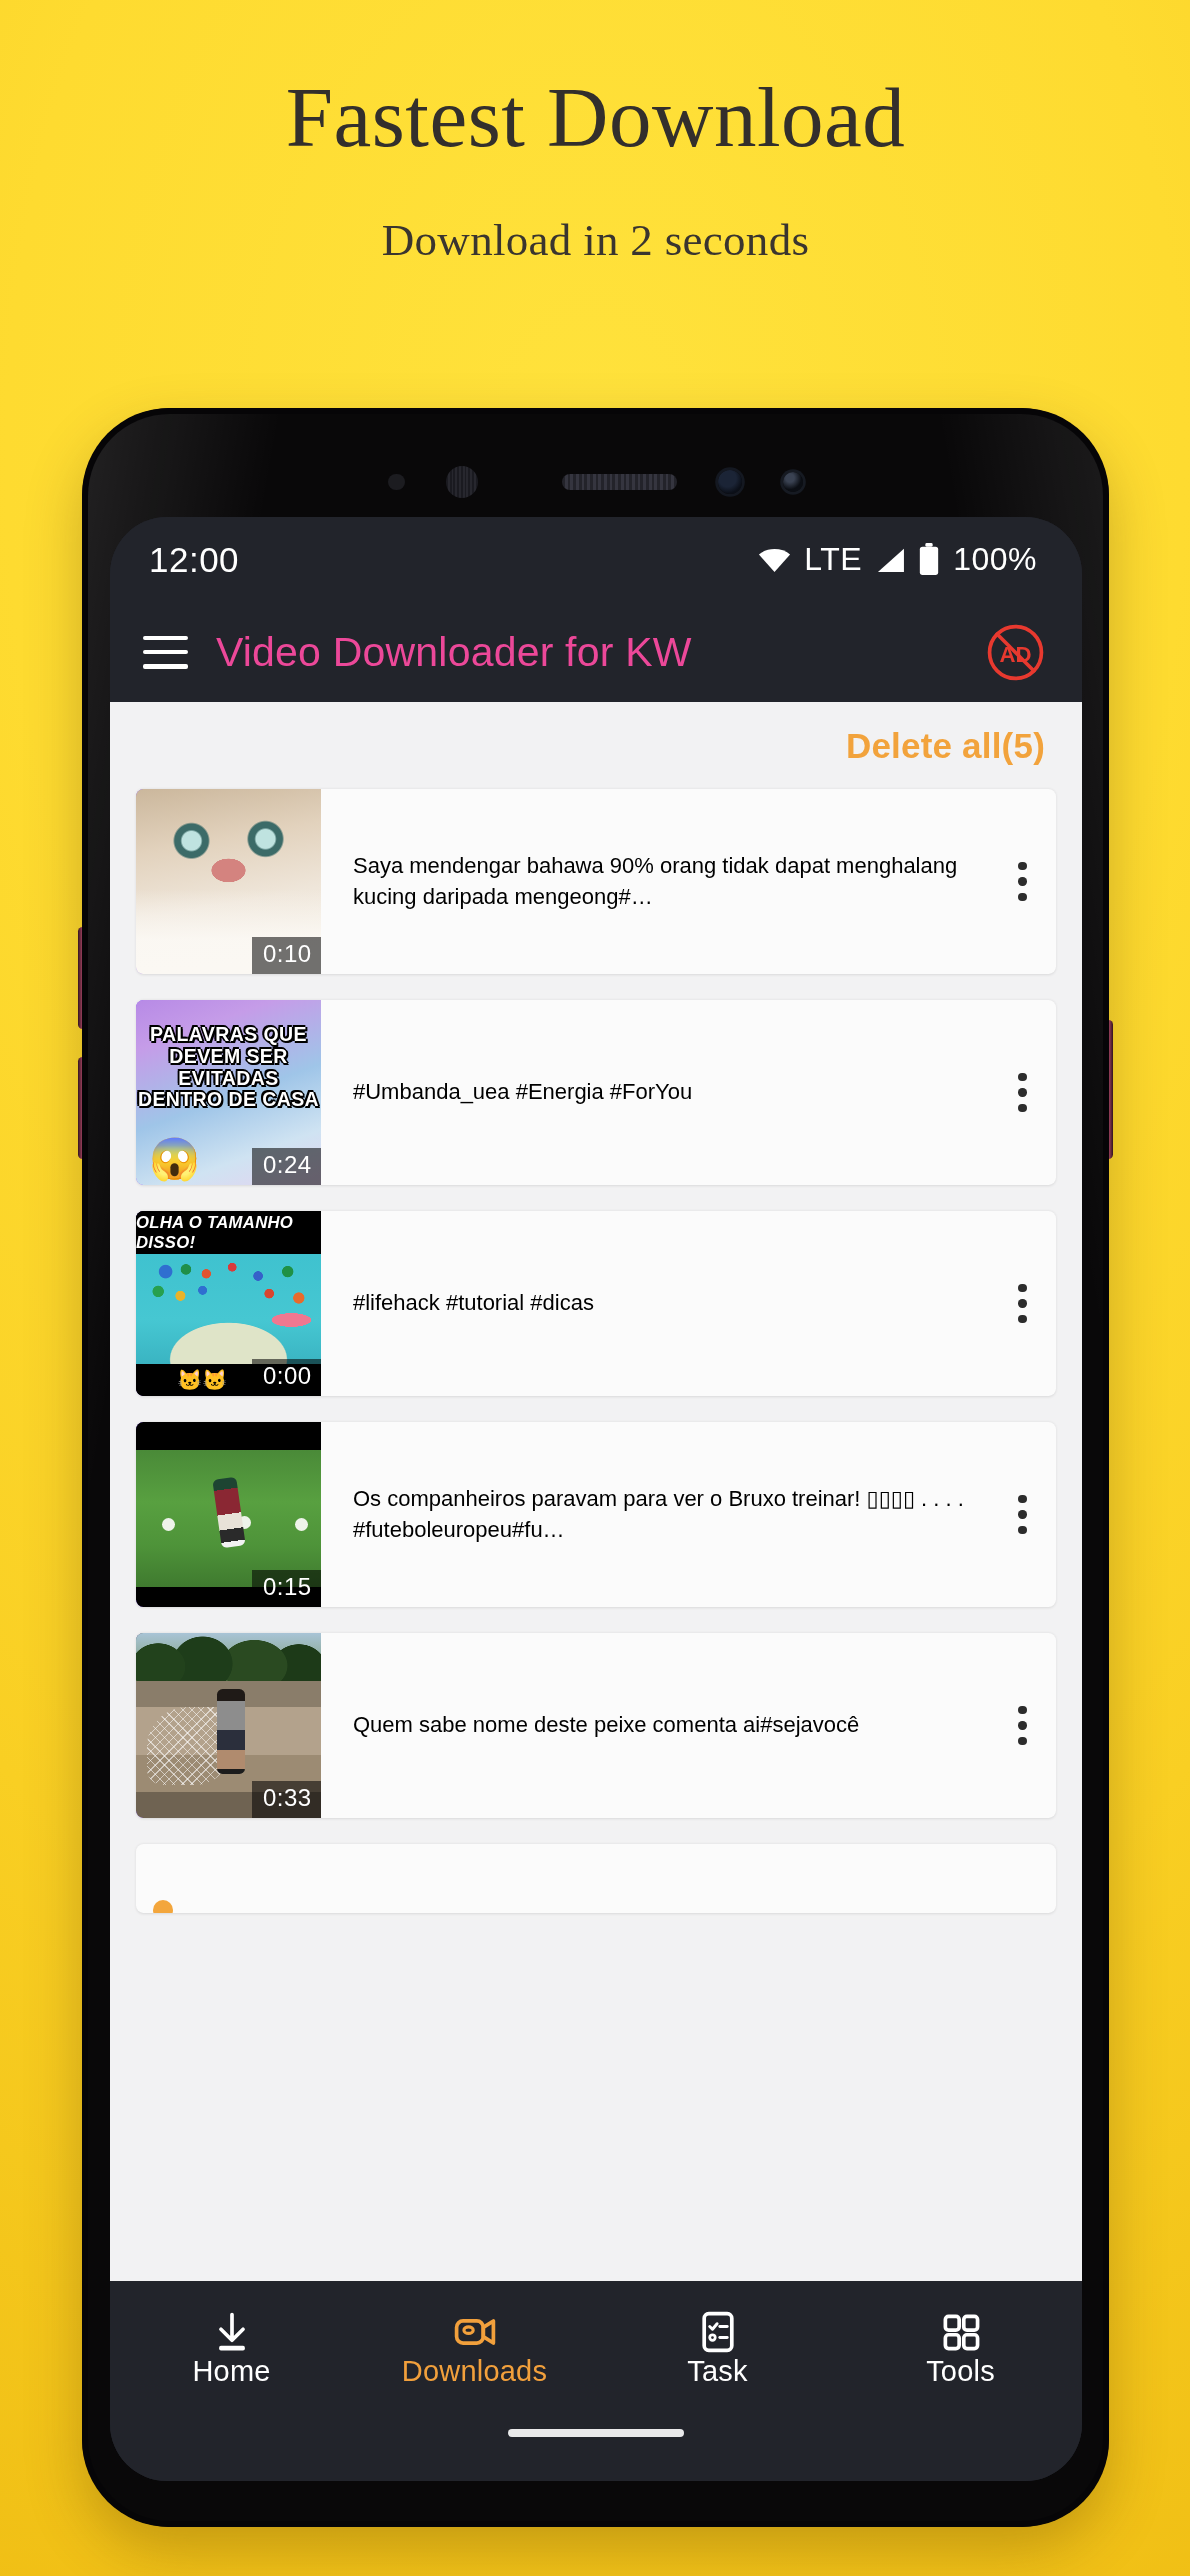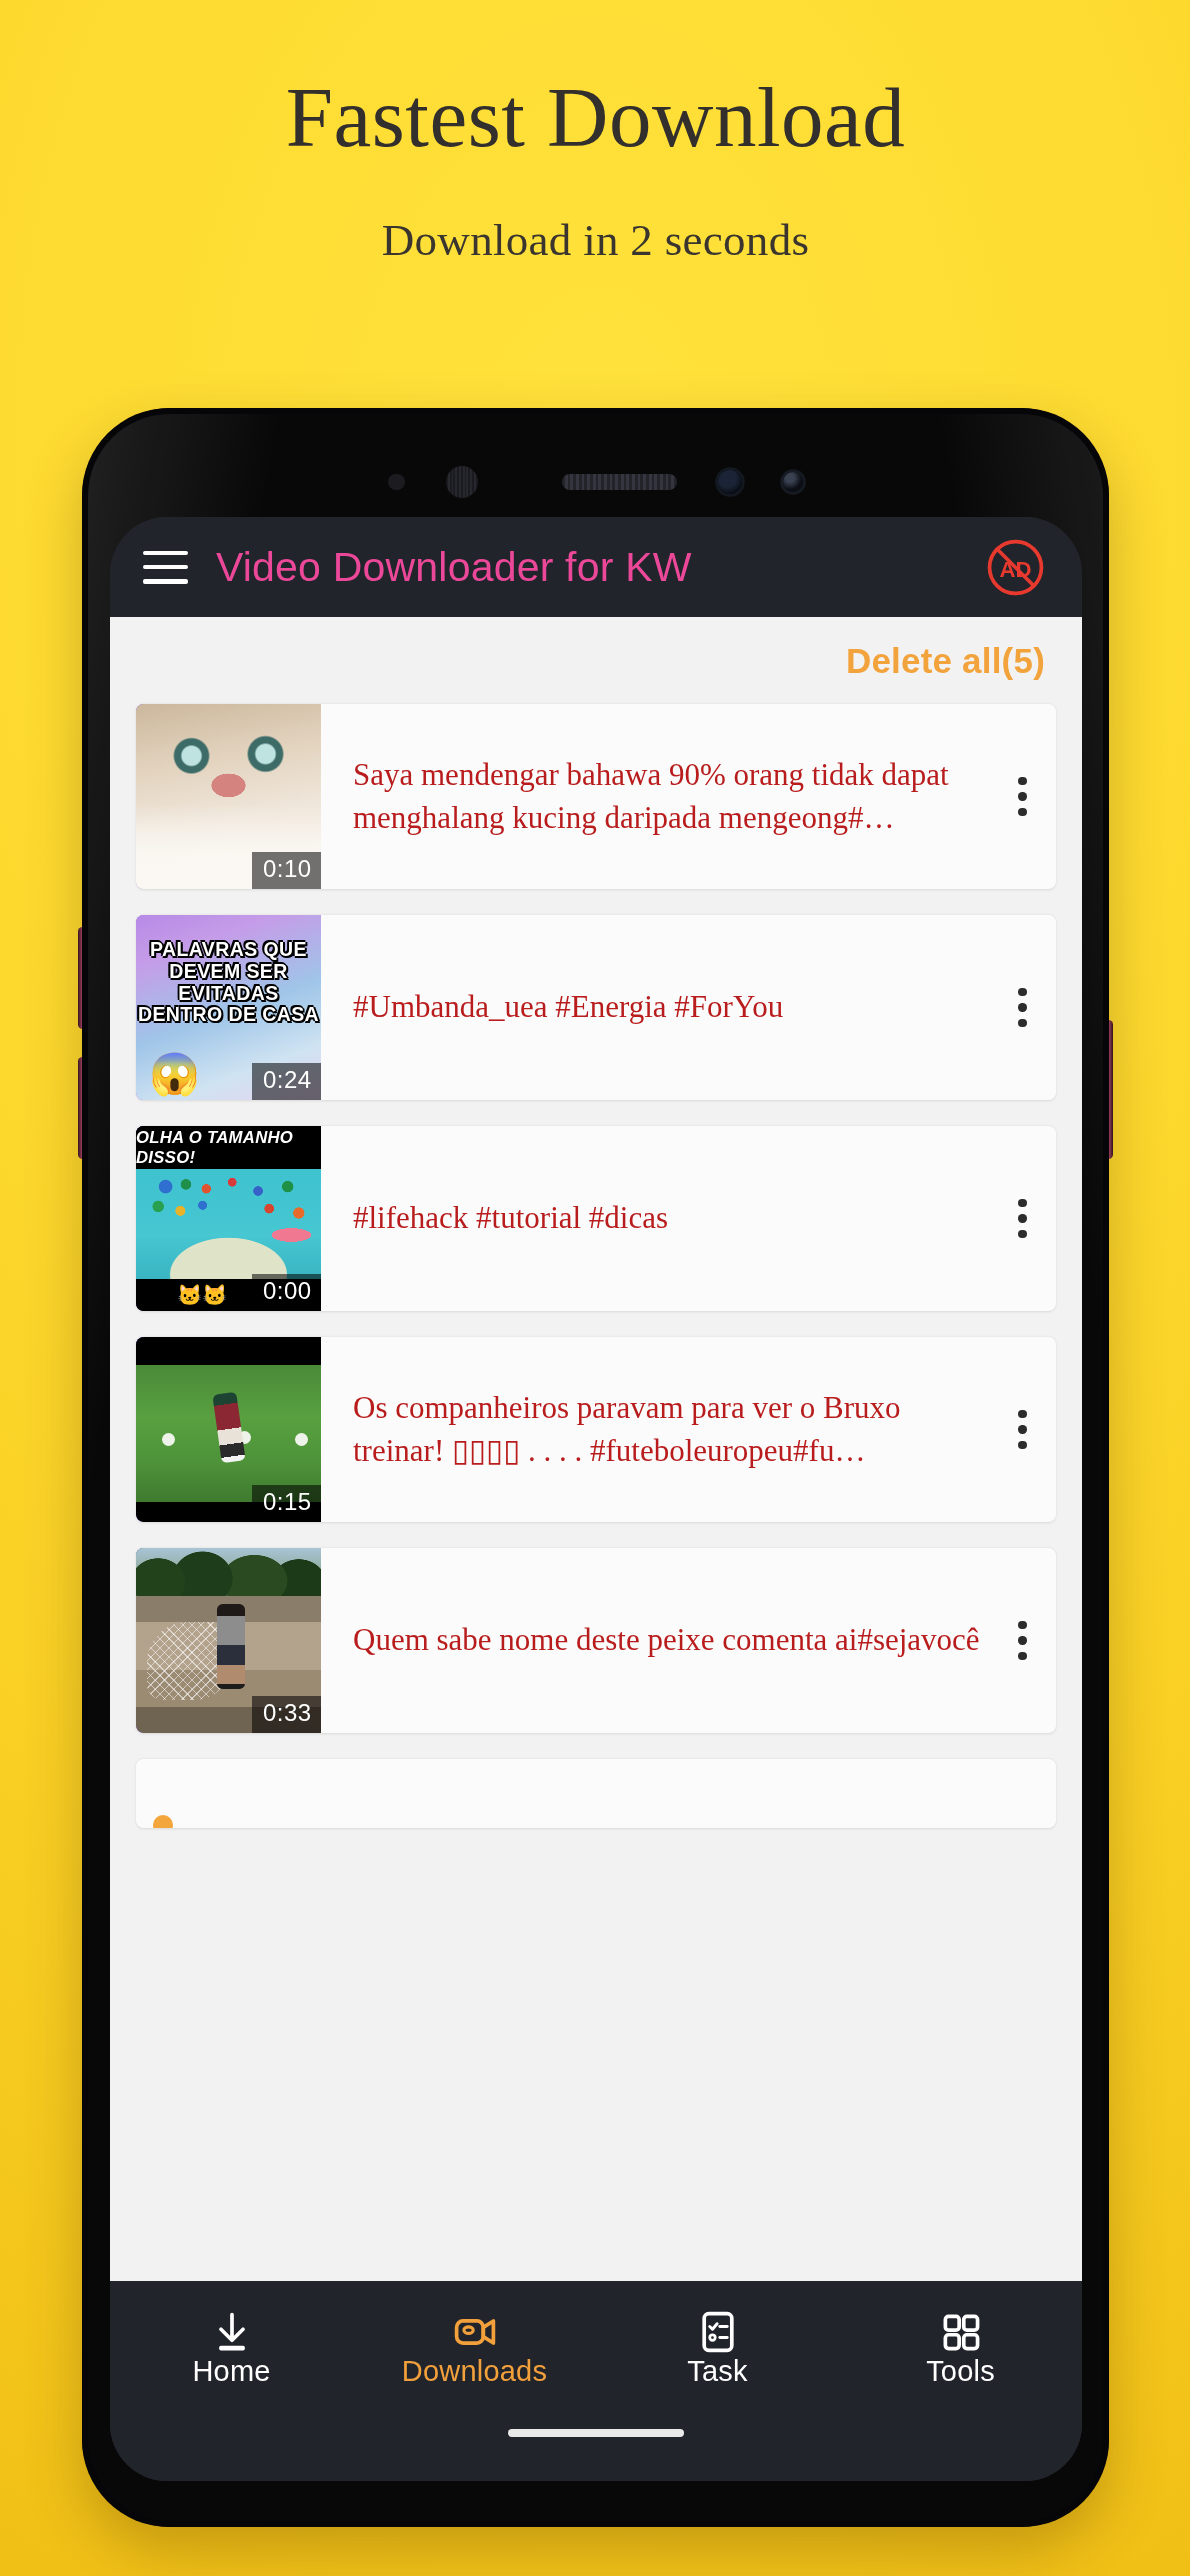"12:00" div.statusbar { html: none -> <div> <span>12:00</span> <span> <svg> <path></path> </svg> <span>LTE</span> <svg> <path></path> </svg> <svg> <rect></rect> <rect></rect> </svg> <span>100%</span> </span> </div> }
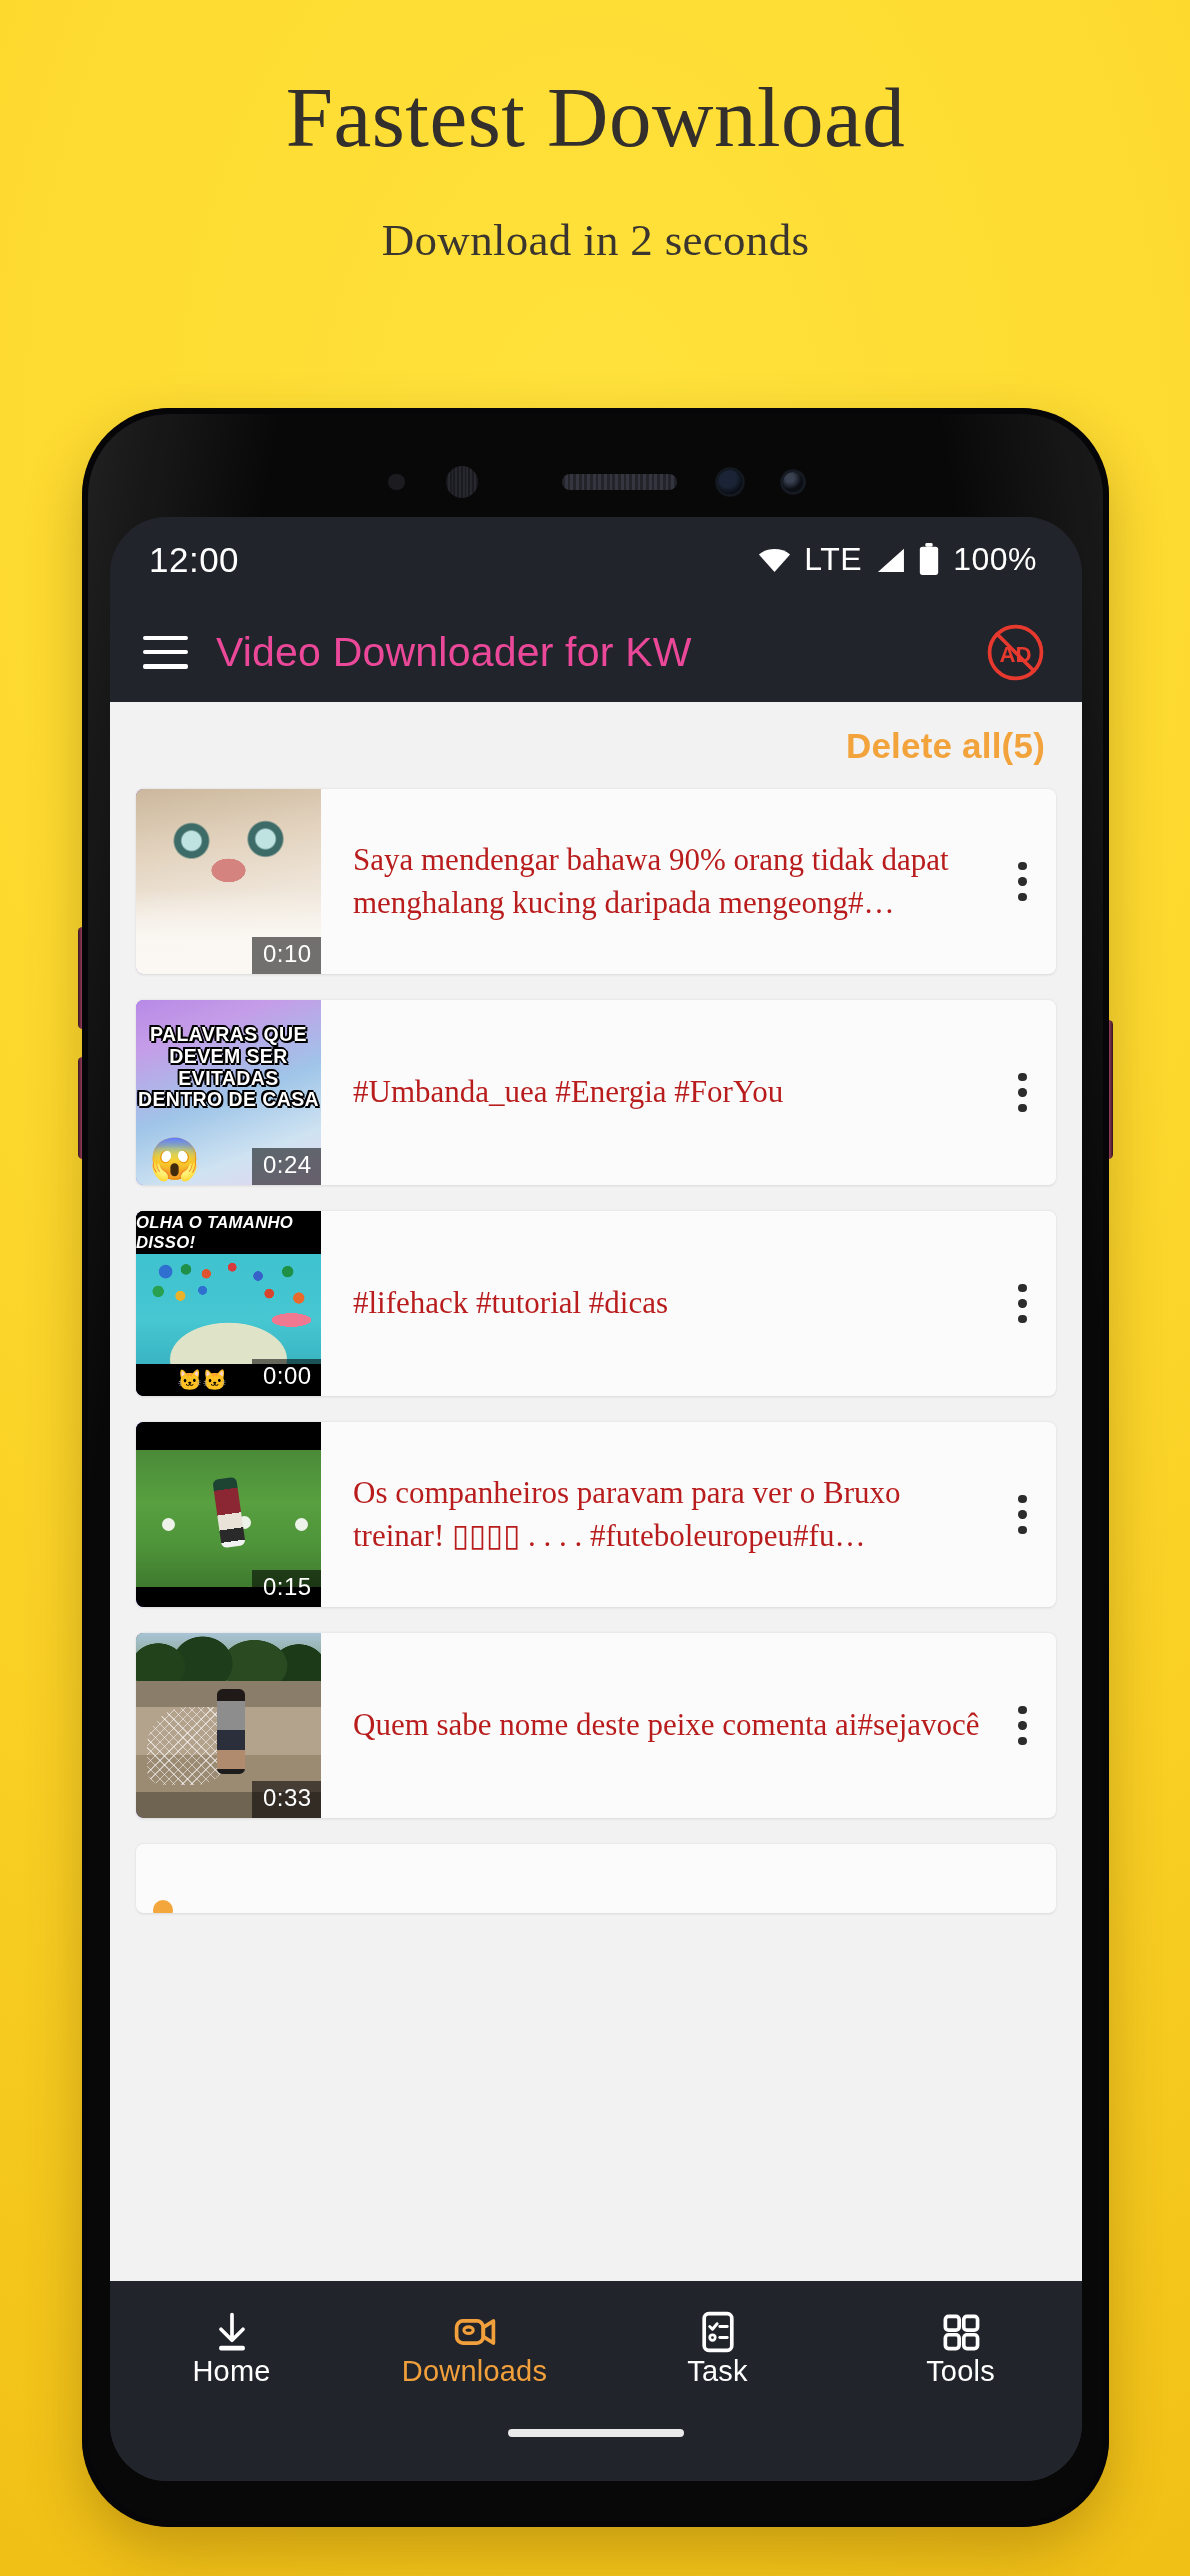"Saya mendengar bahawa 90% orang" .card-text { color: #b91c1c -> #000000; font-family: Liberation Serif, serif -> none; font-size: 31px -> 22px }
